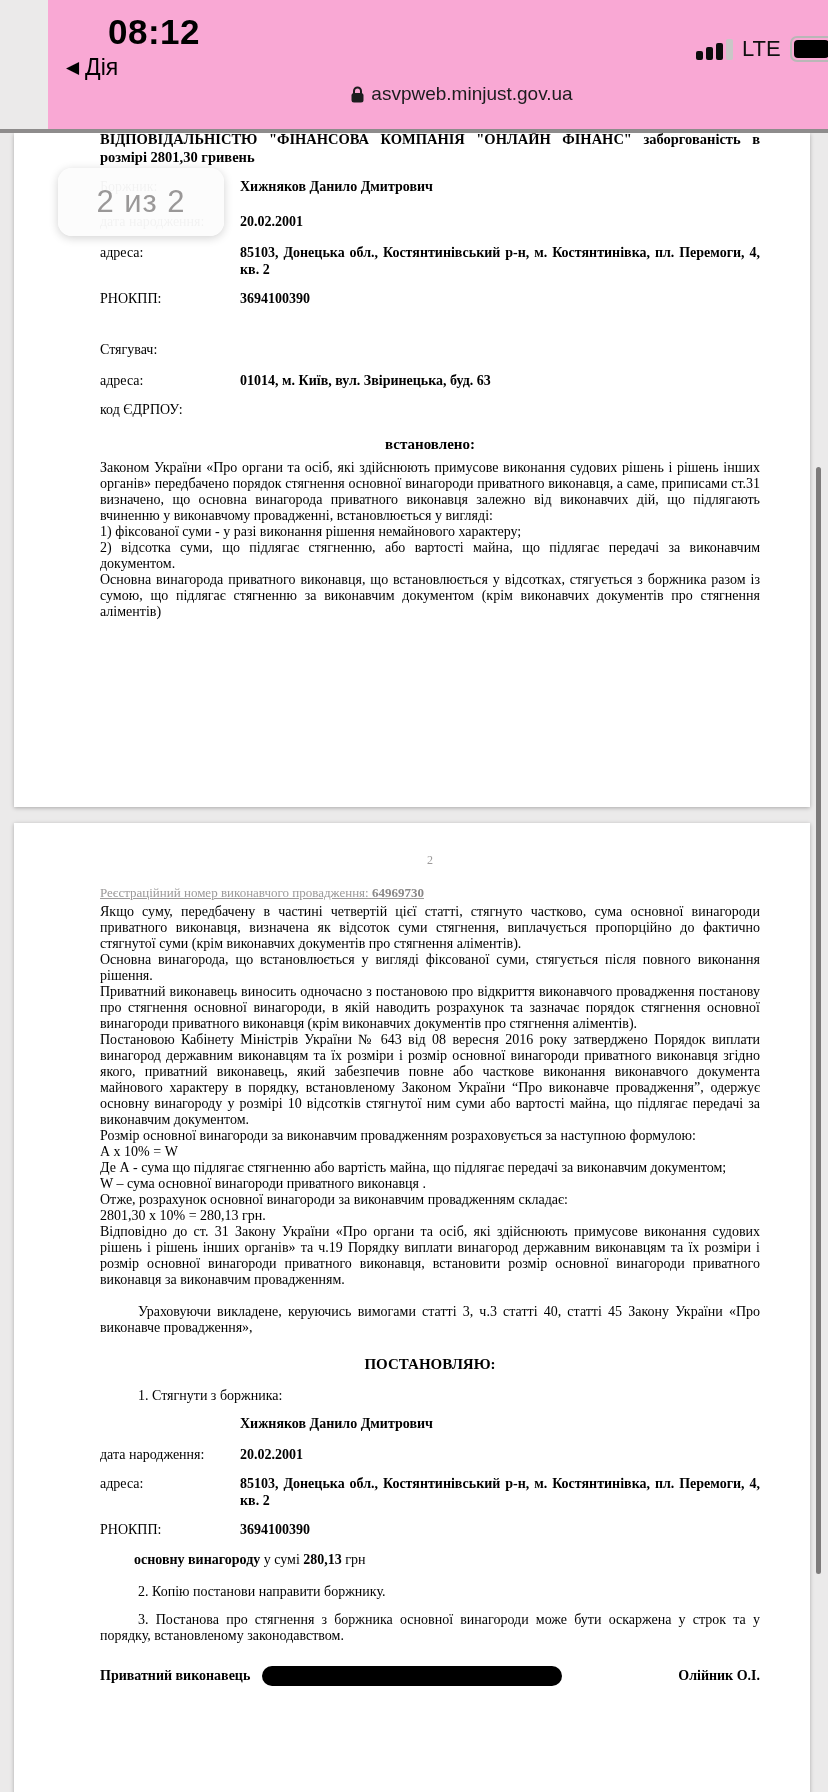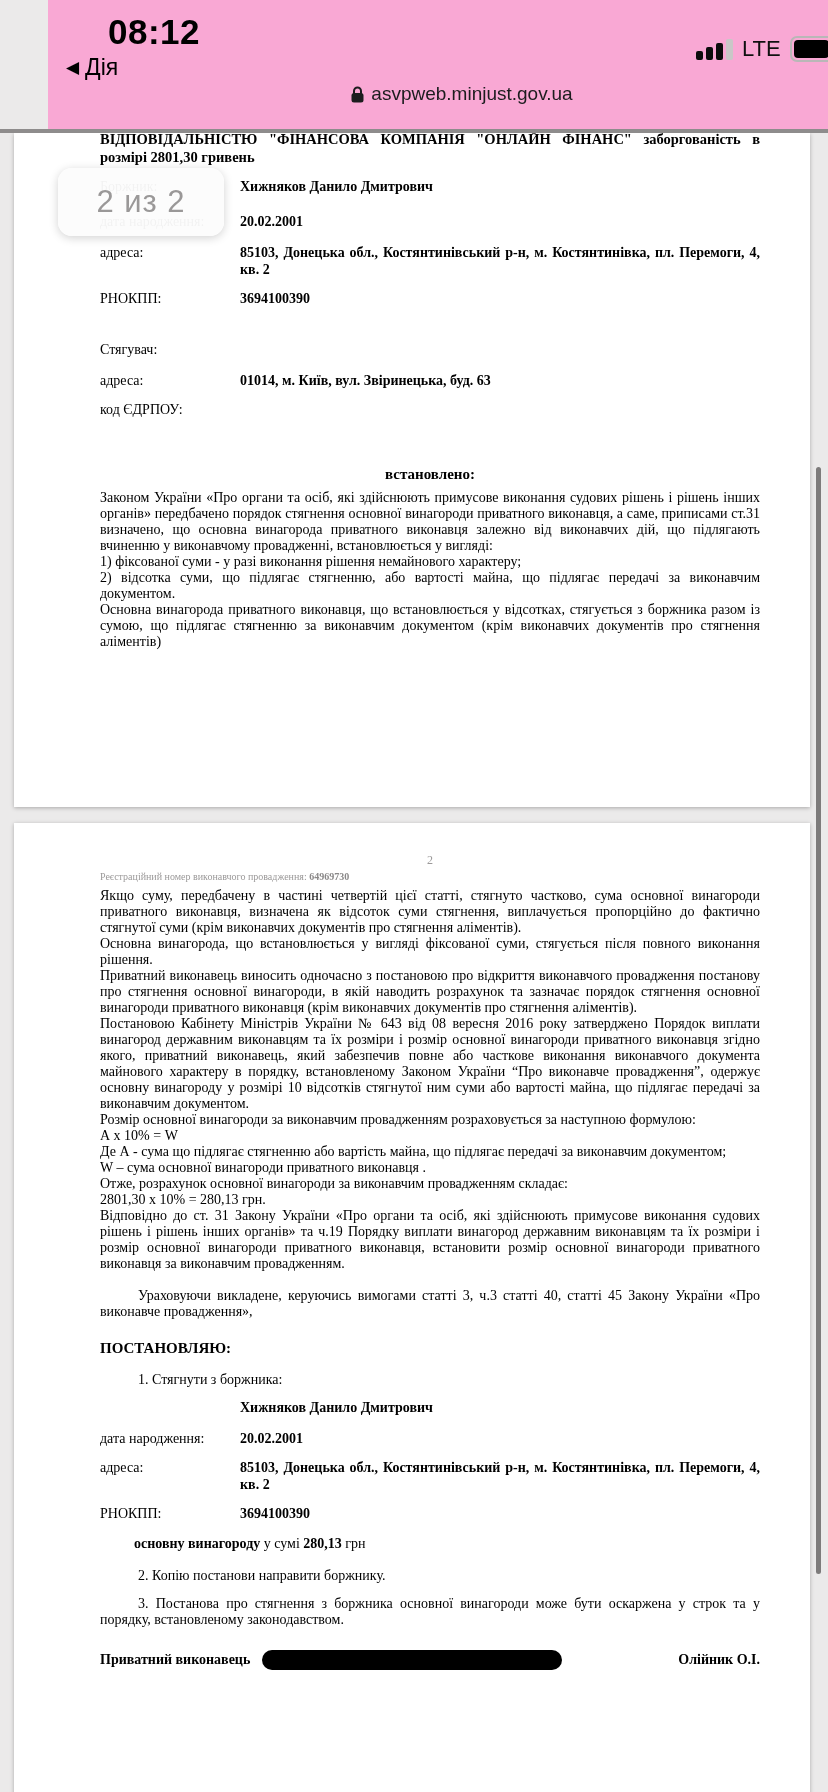"встановлено:" .sect-h { margin-top: 48px -> 18px }
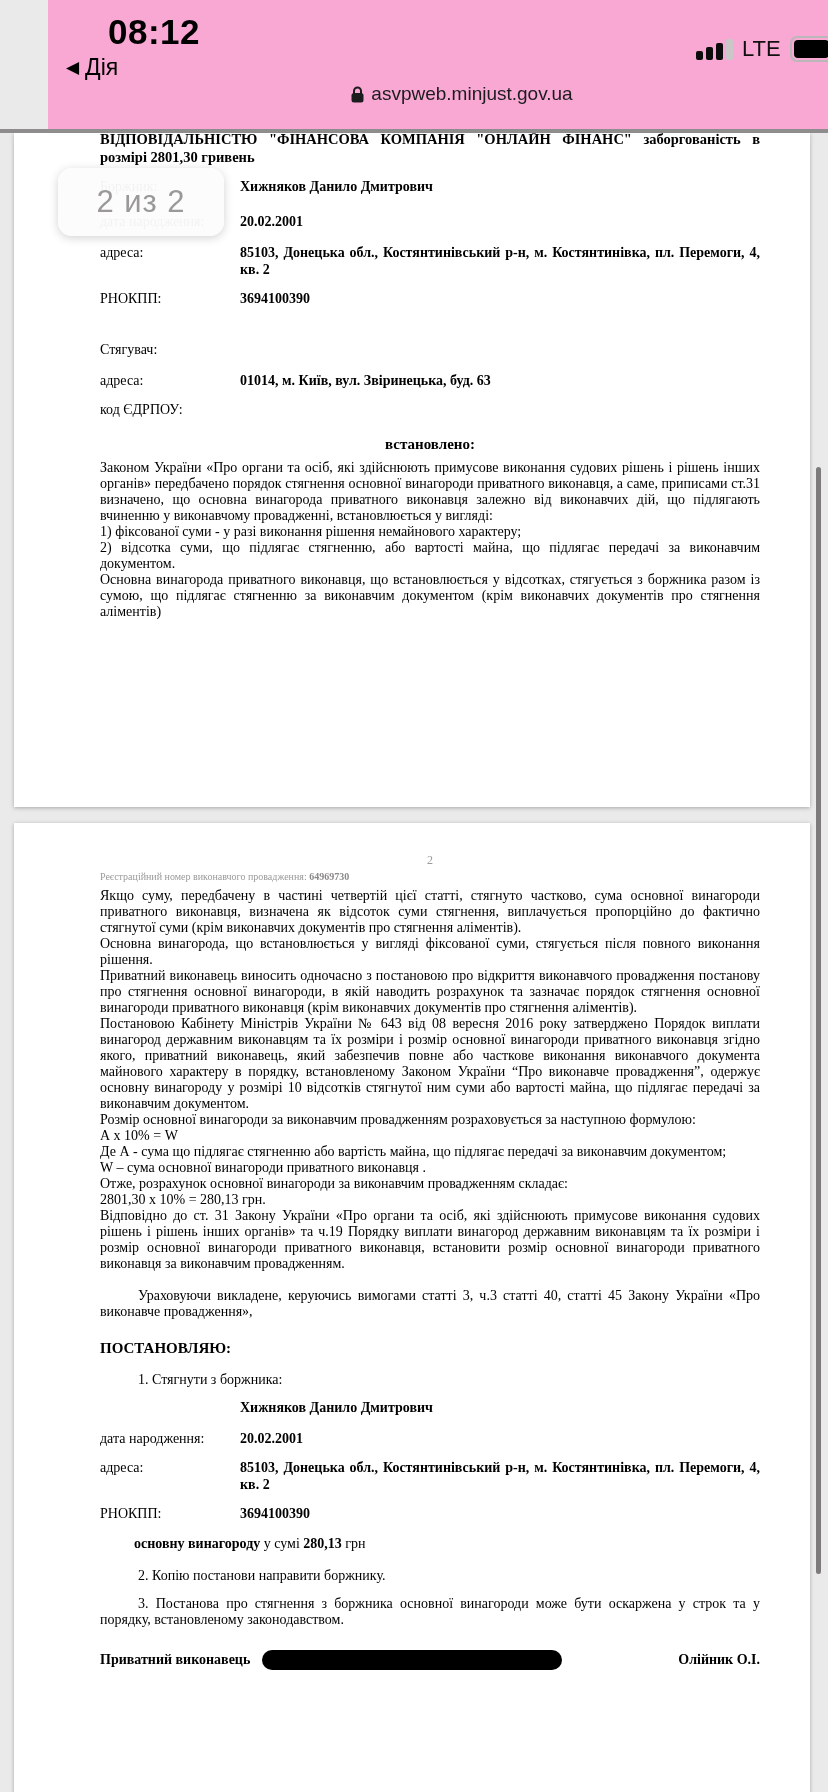"Реєстраційний номер виконавчого" .regline { font-size: 10px -> 13px; margin-top: 2px -> 18px; text-decoration: none -> underline }
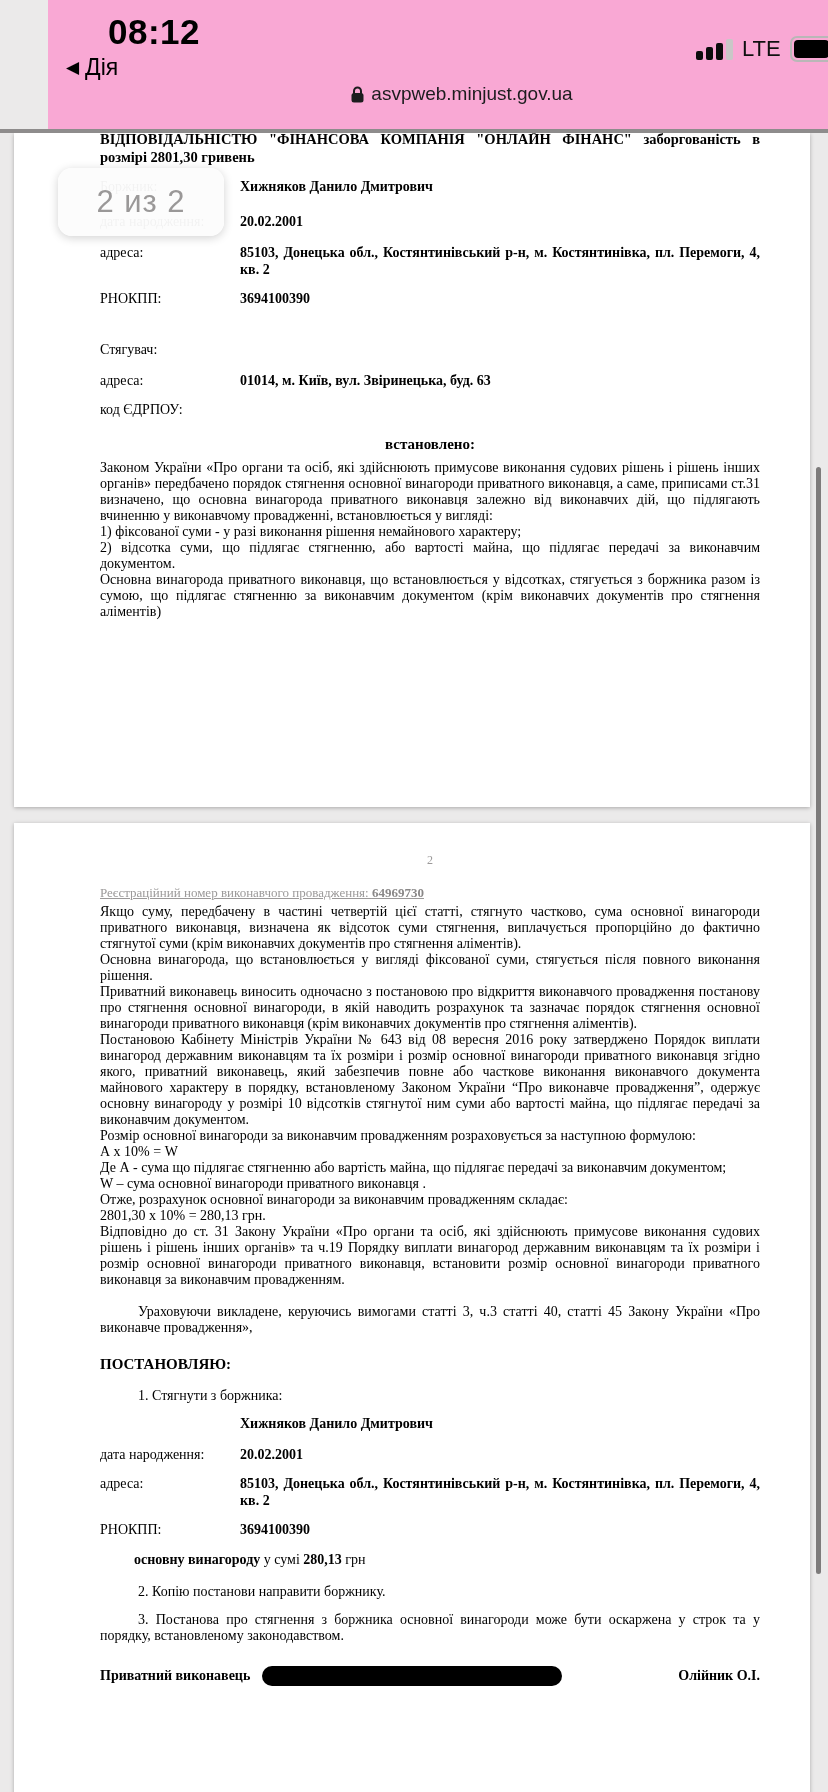"ПОСТАНОВЛЯЮ:" .resolve-h { text-align: left -> center }
